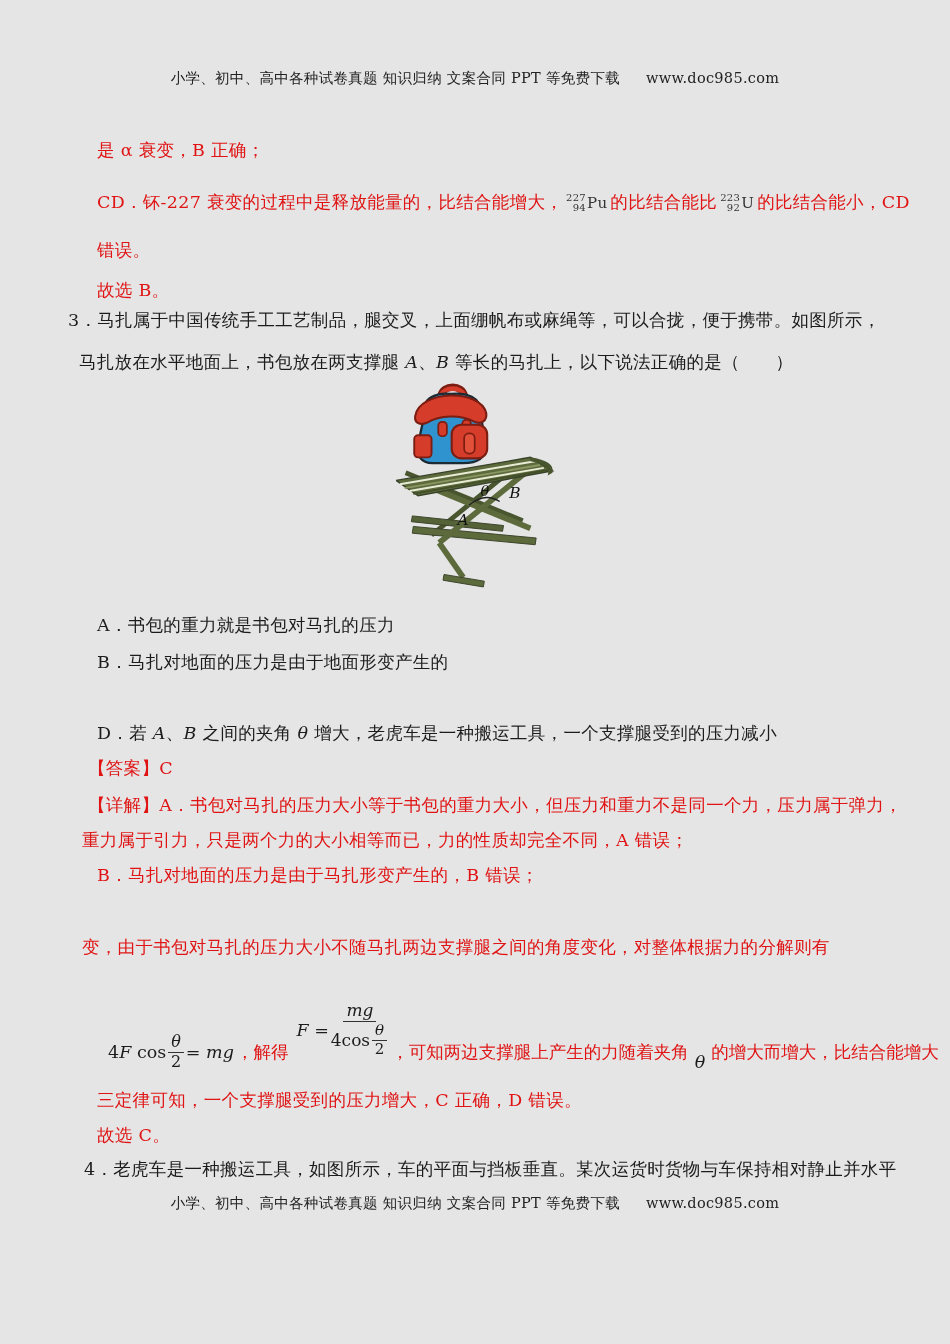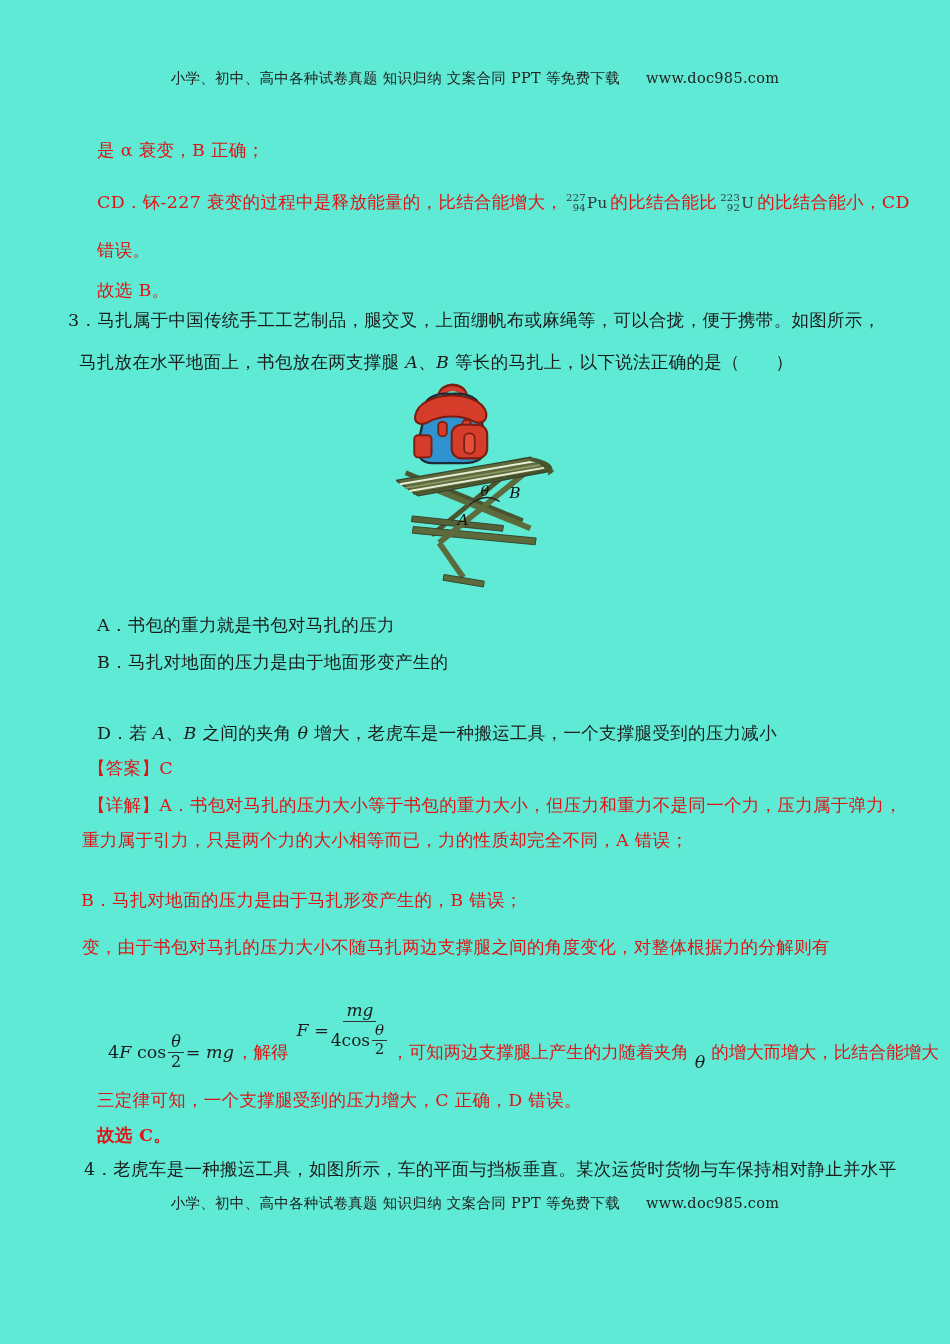"小学、初中、高中各种试卷真题 知识归纳 文案合同 PPT 等免费下载" .page { background: #5eead4 -> #e5e5e5 }
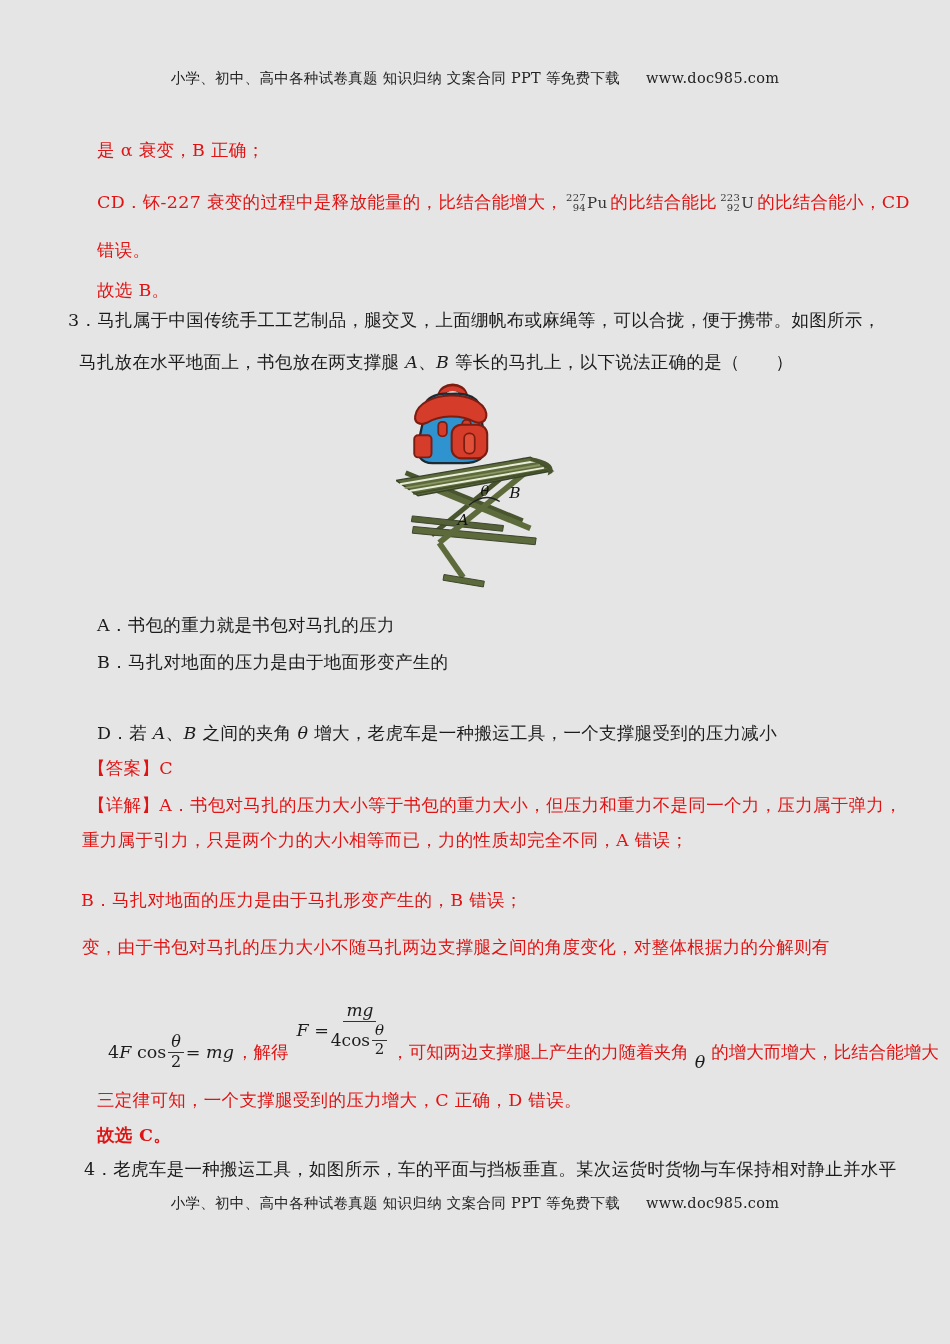"B．马扎对地面的压力是由于马扎形变产生的，B 错误；" div.line { left: 81px -> 97px; margin-top: 25px -> none }
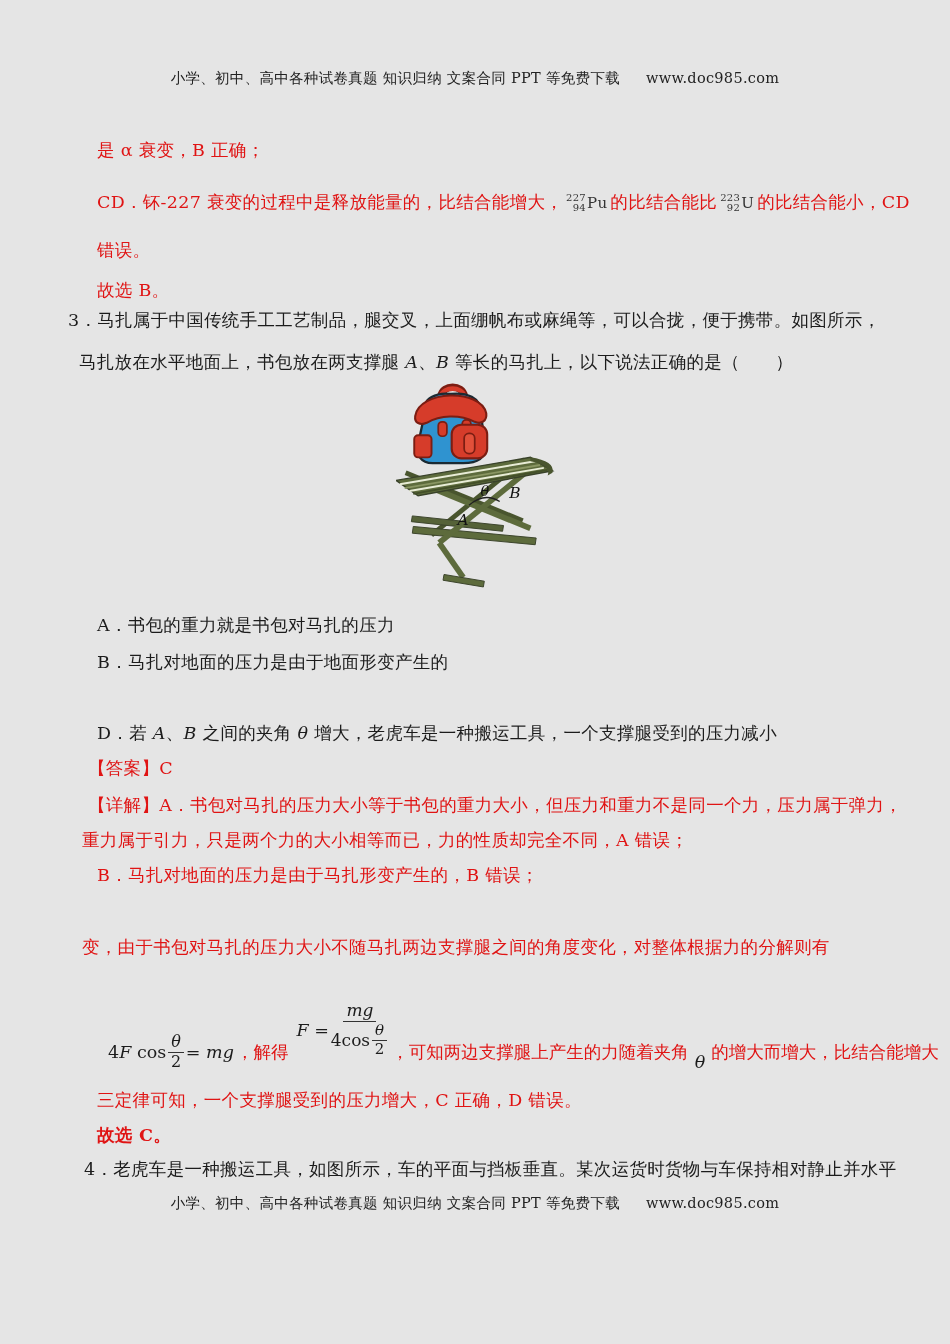"故选 C。" div.line { font-weight: bold -> none }
